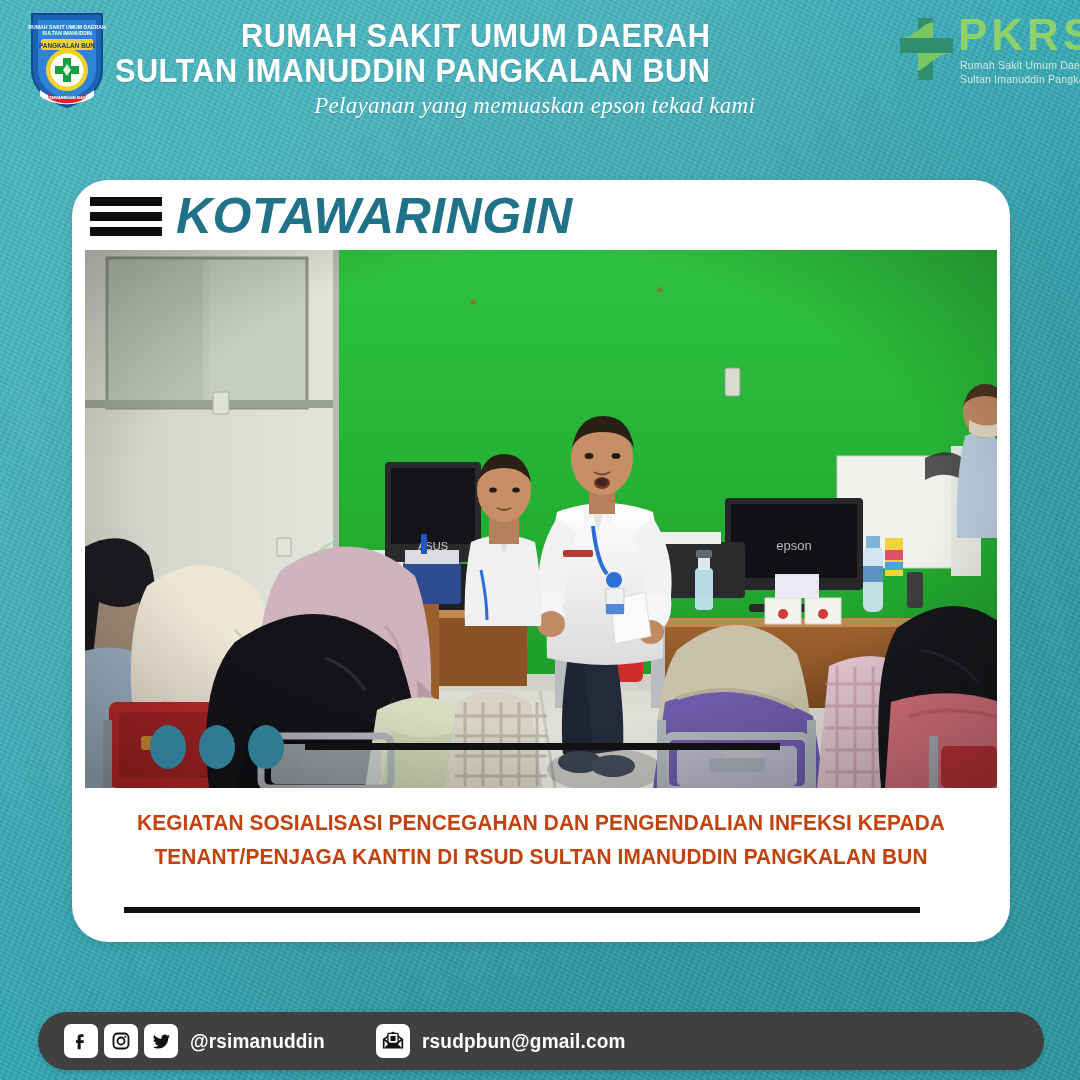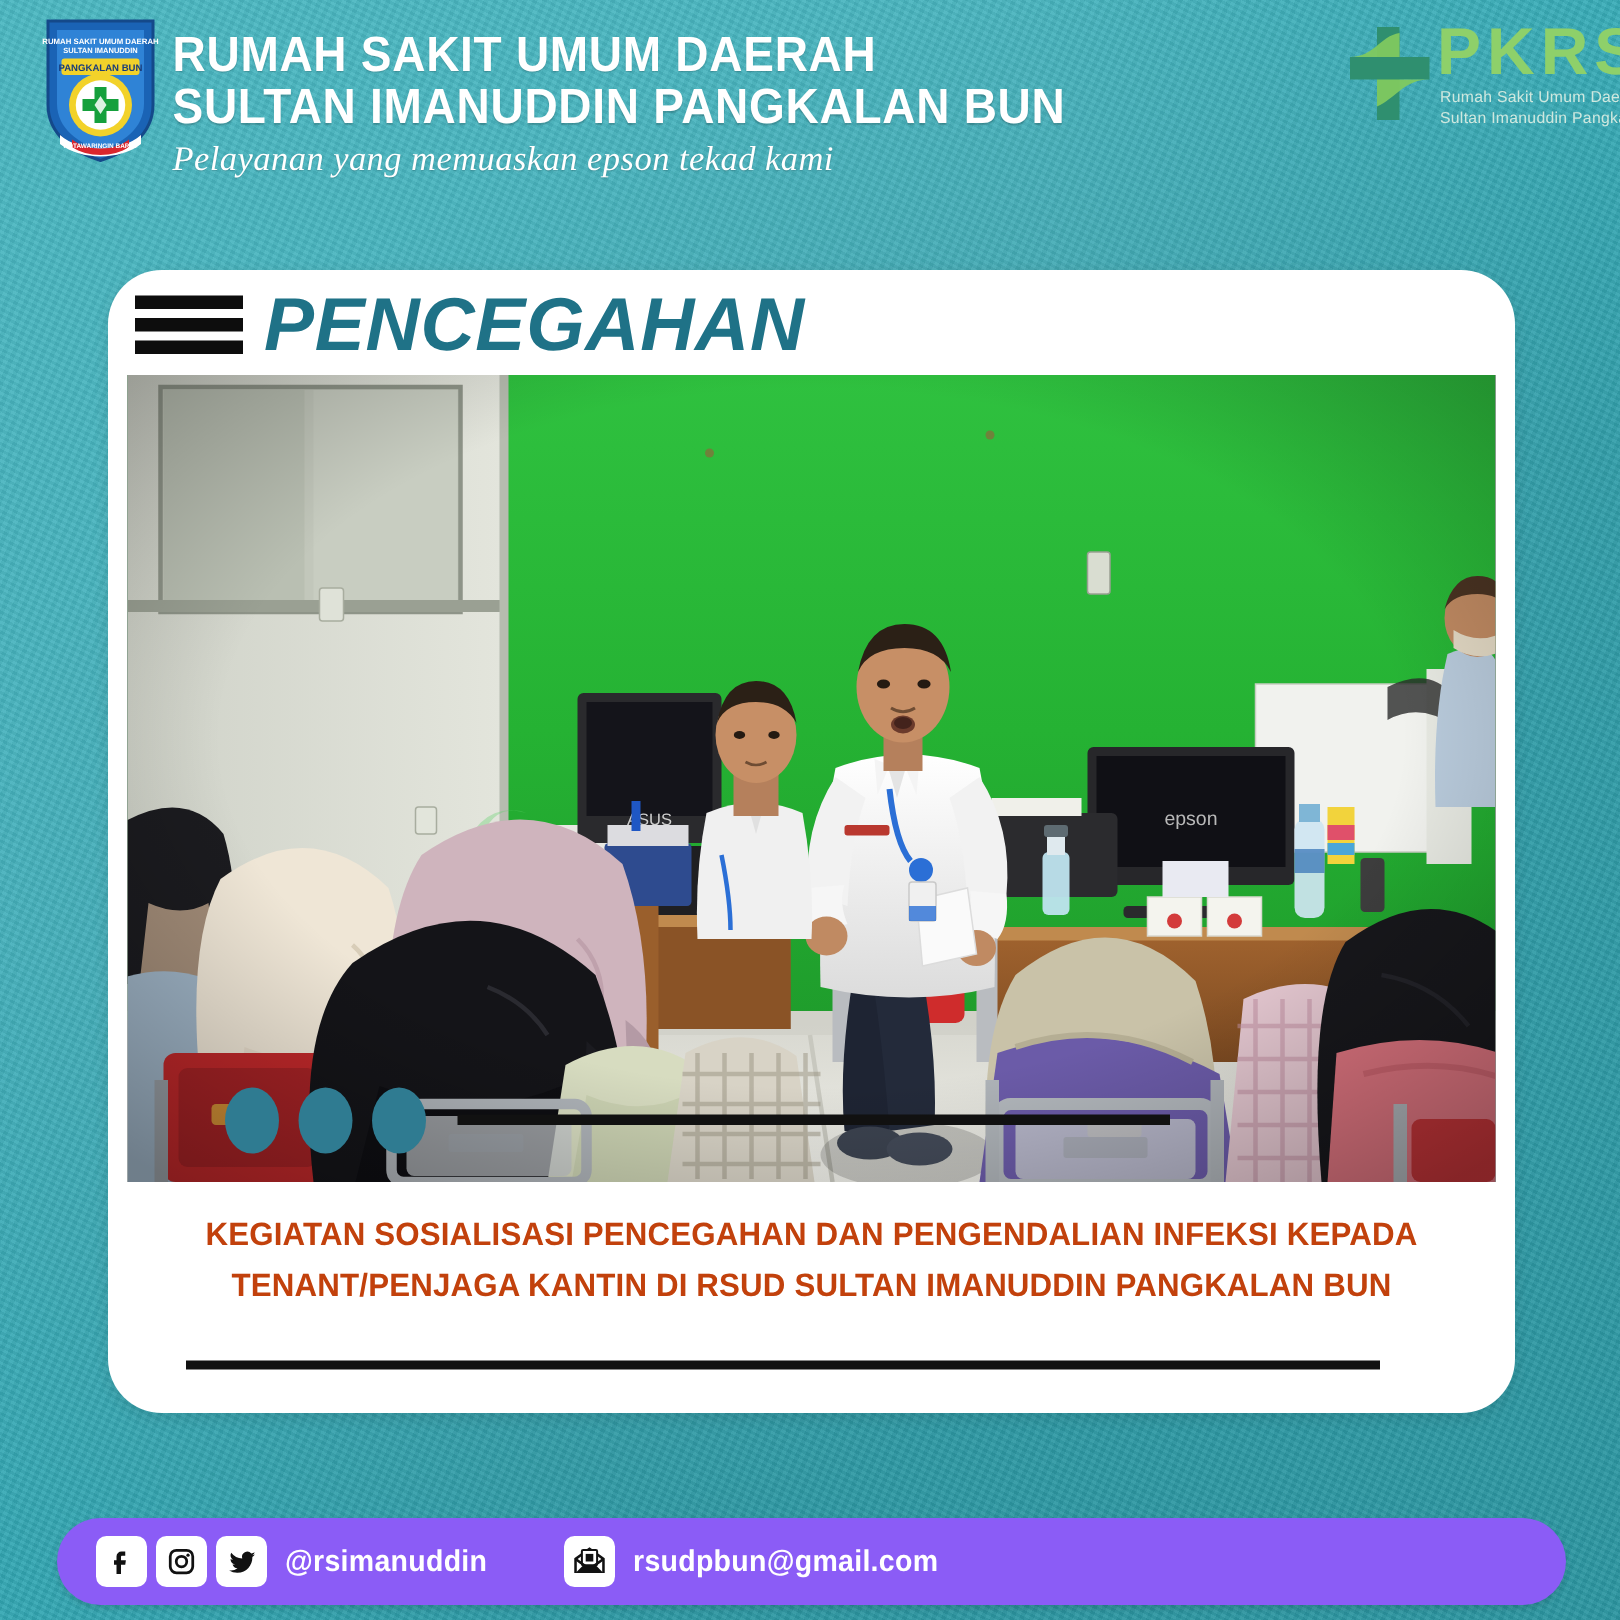"RUMAH SAKIT UMUM DAERAH" #header { text-align: none -> right }
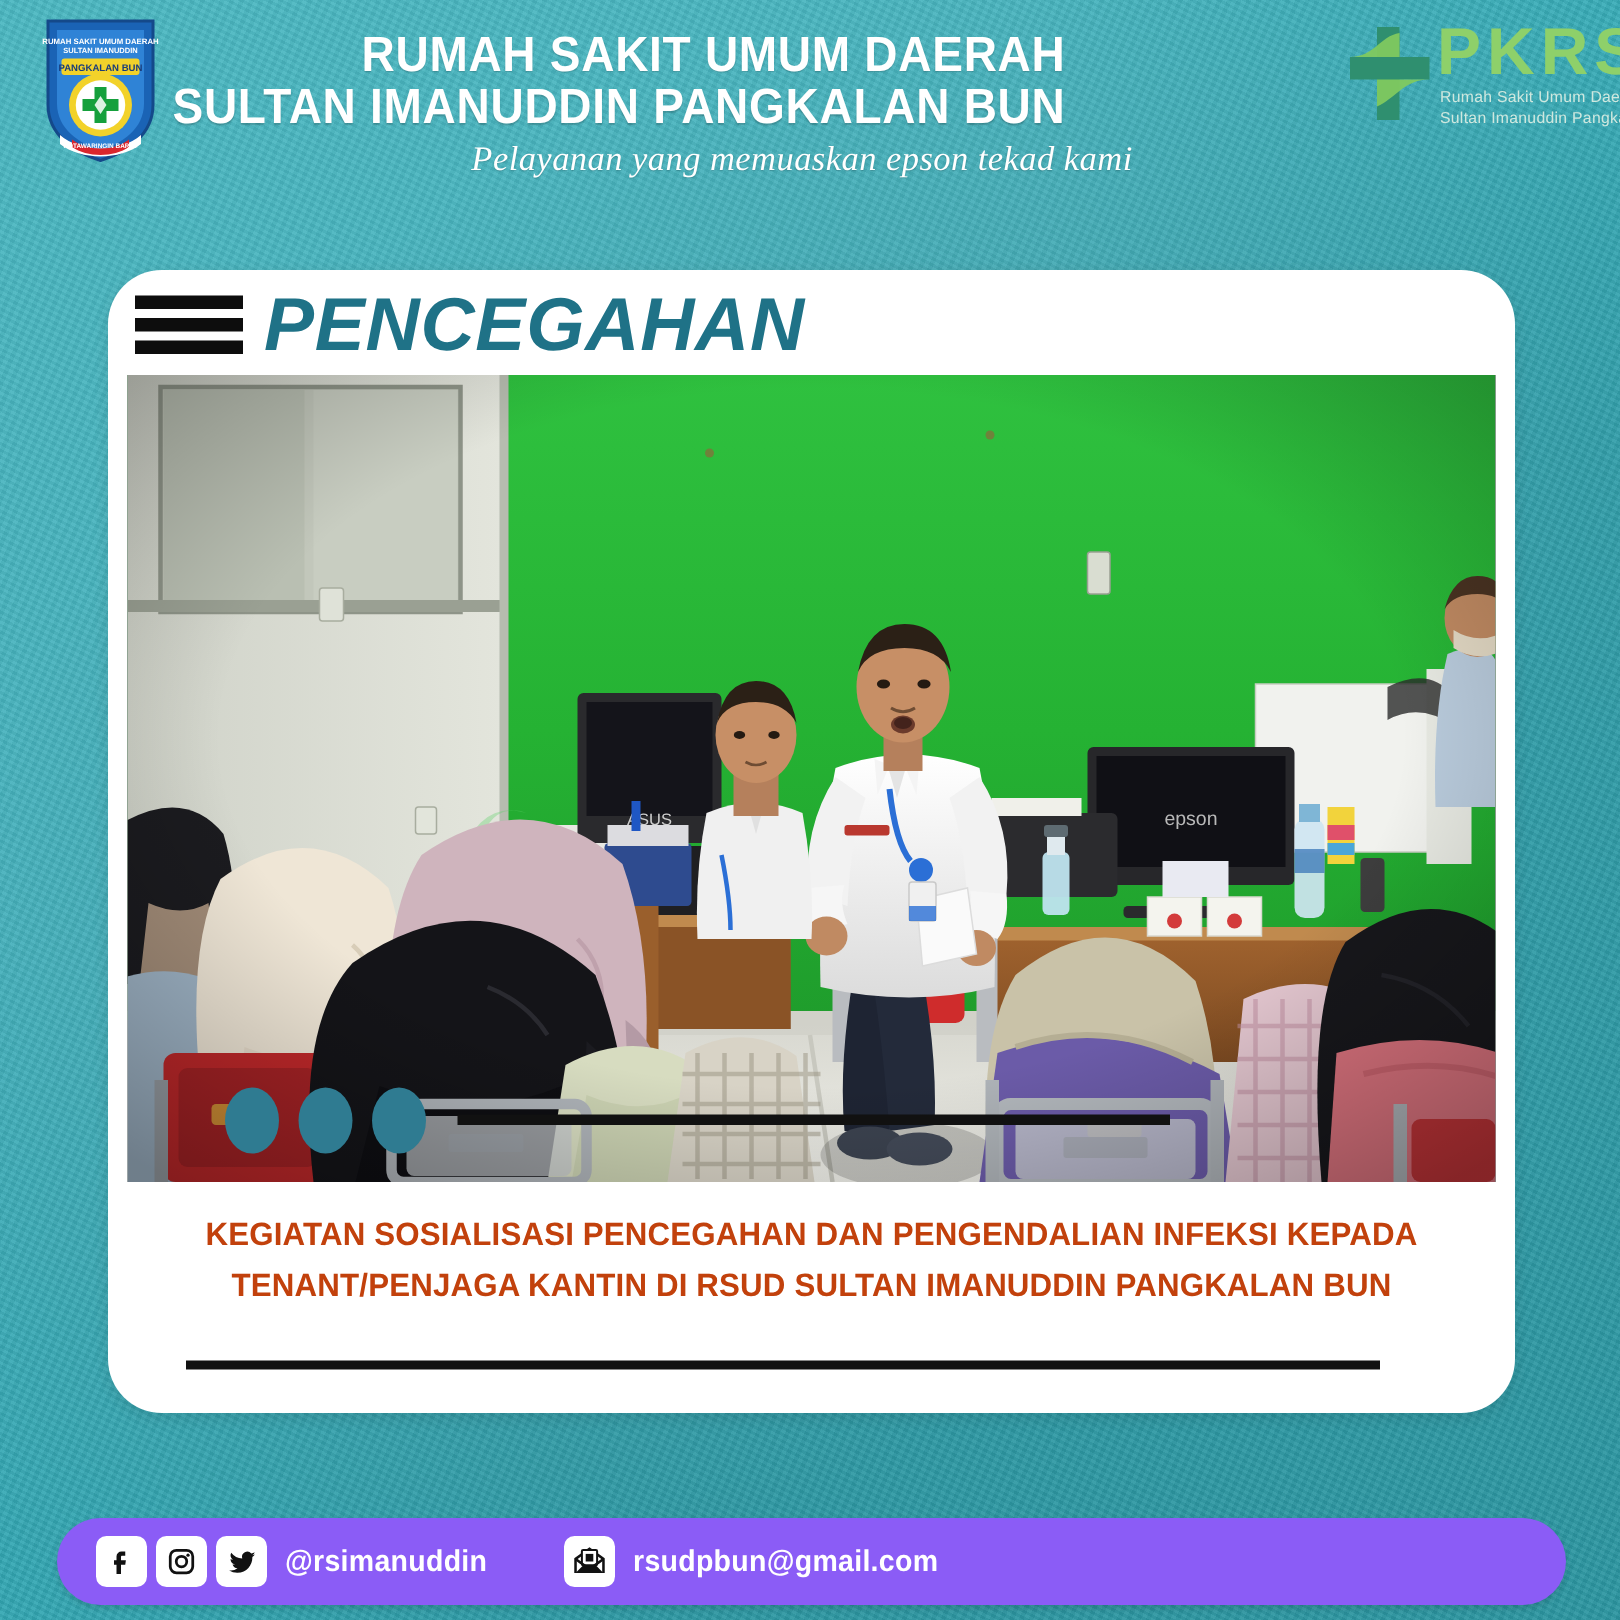"PENCEGAHAN" div { text: PENCEGAHAN -> KOTAWARINGIN }
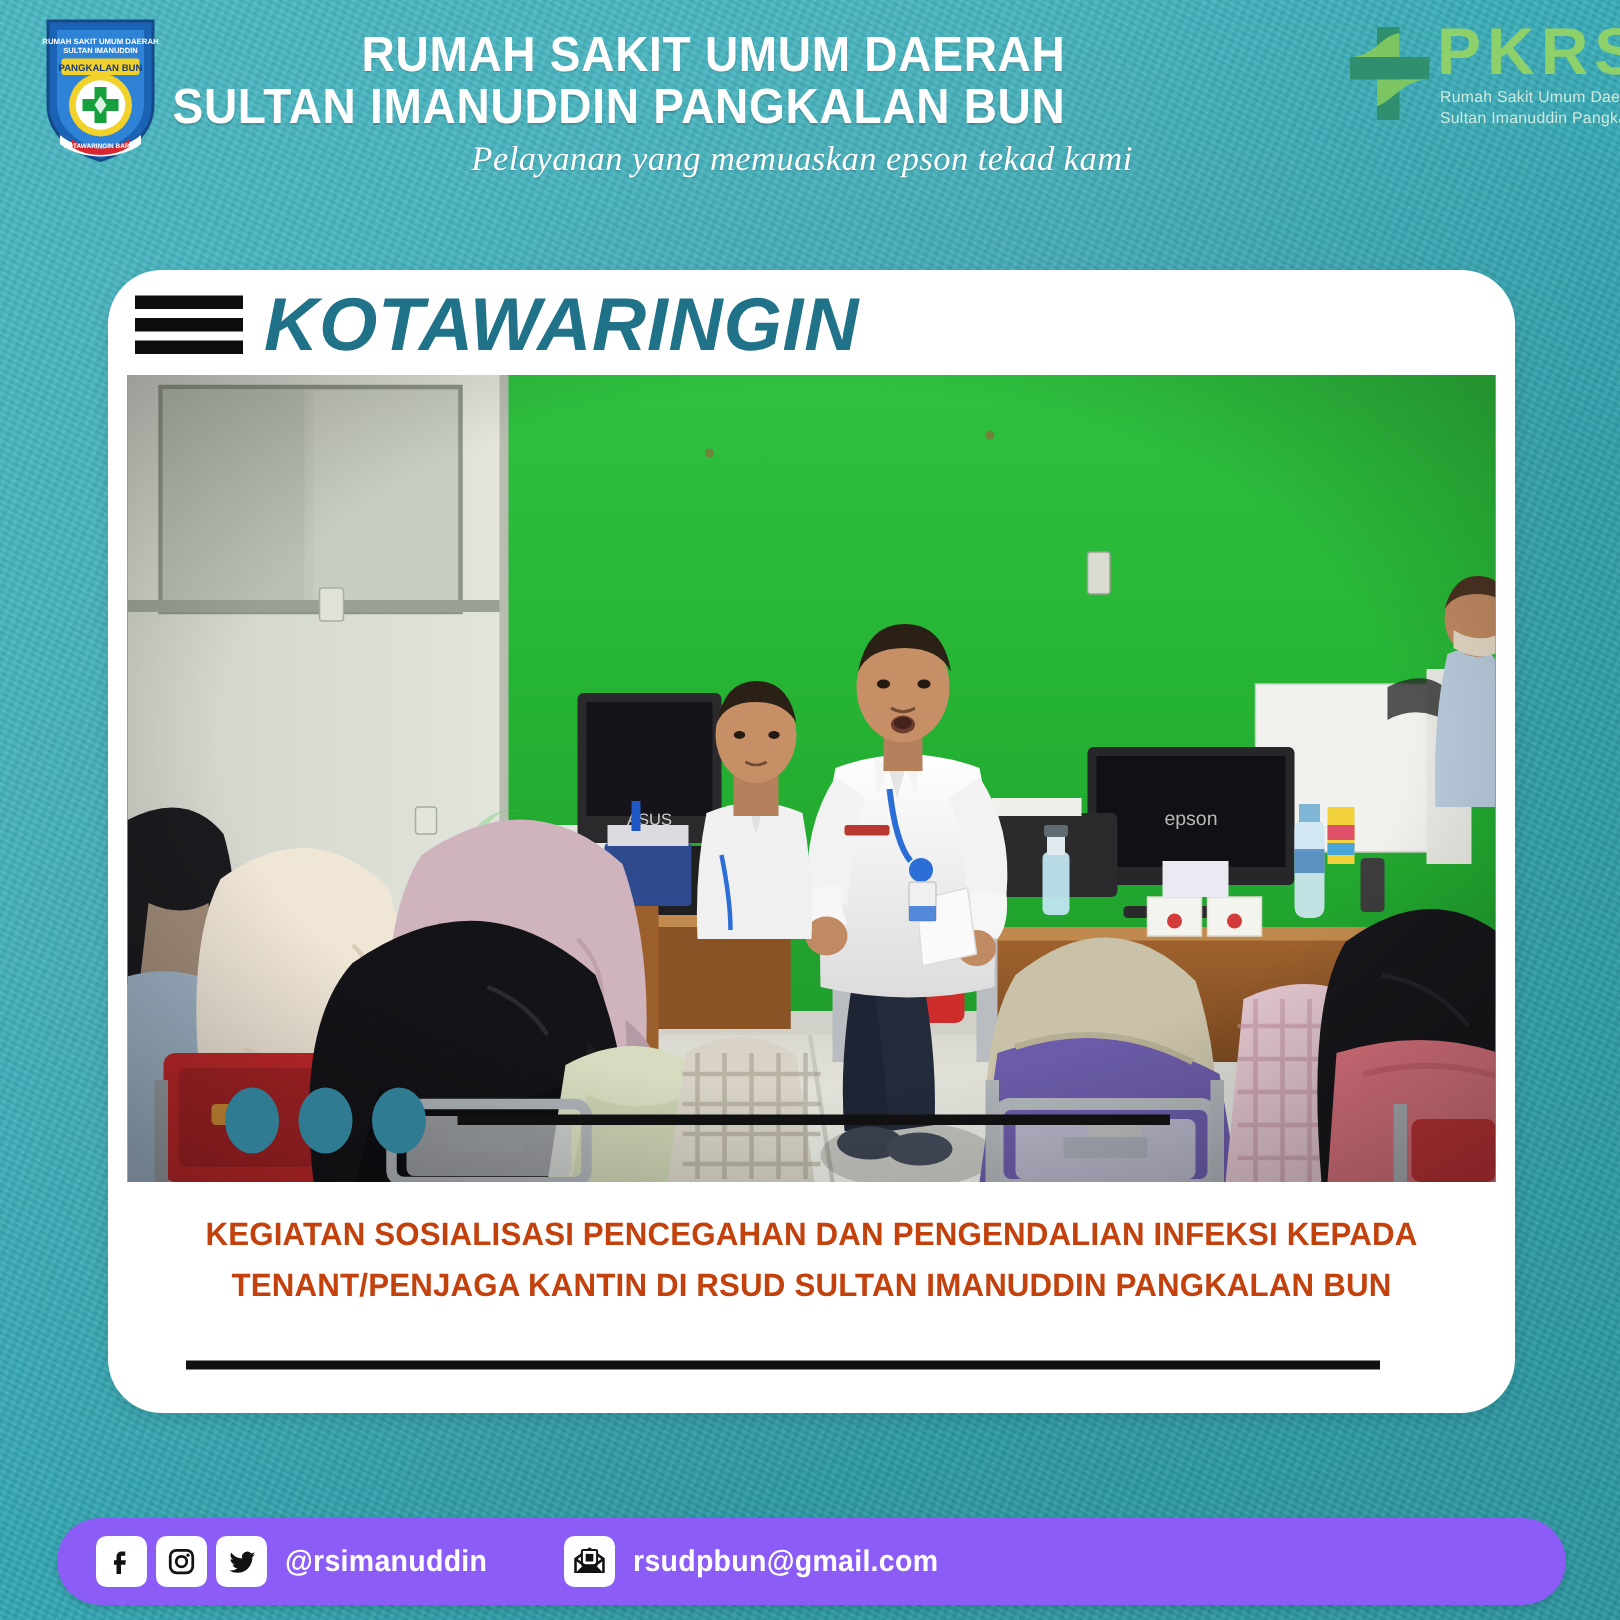"@rsimanuddin" #footer { background: #8b5cf6 -> #404040 }
